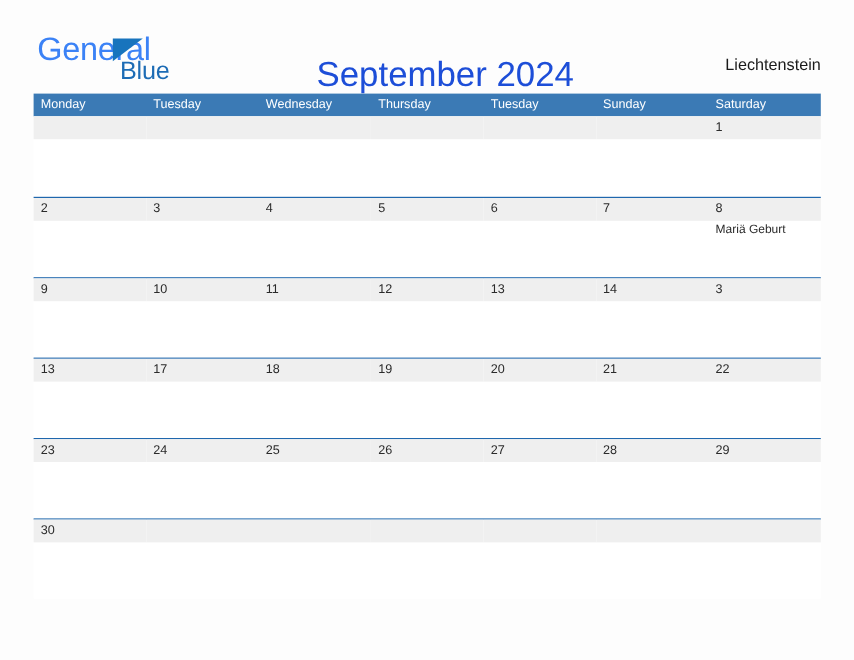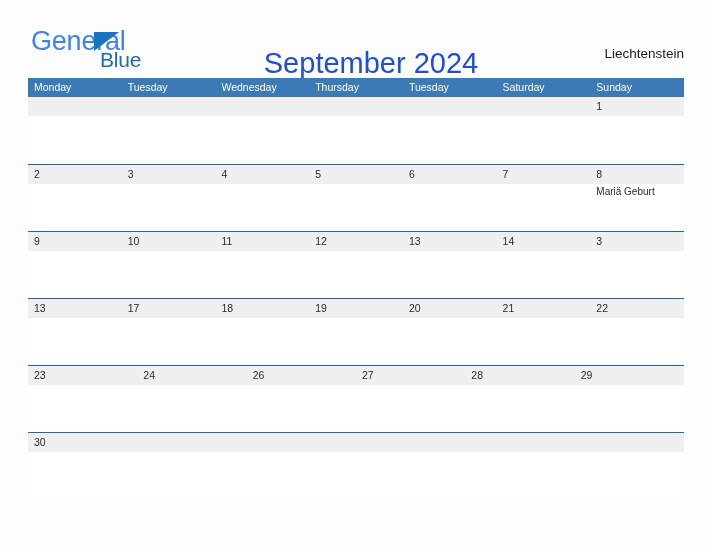"Saturday" div.dow-cell { order: before "Sunday" -> after "Sunday" }
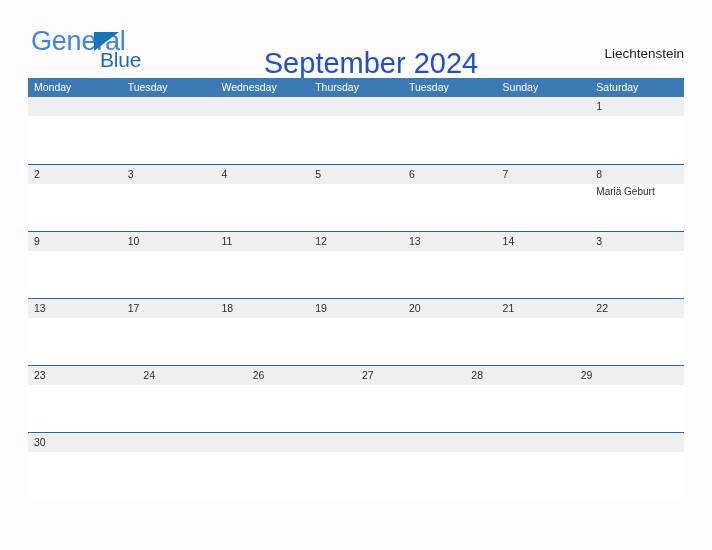"25" div.day-cell { html: none -> <div> <div></div> <div>25</div> </div> }
